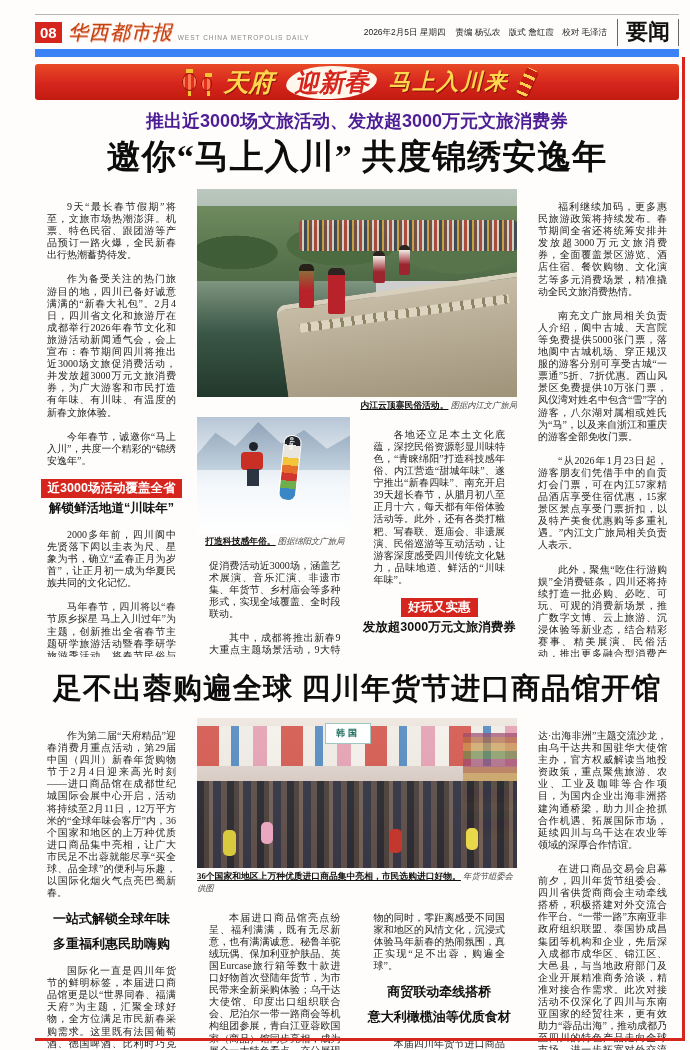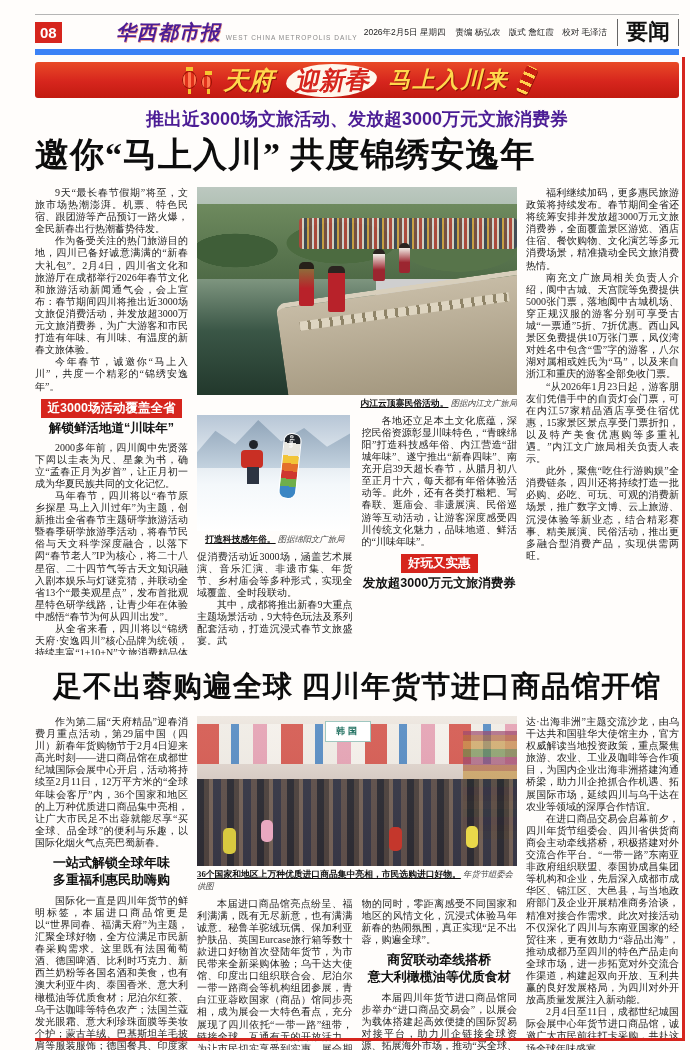"08" .mast { border-bottom: 6px solid #3b82f6 -> 8px solid #3b82f6 }
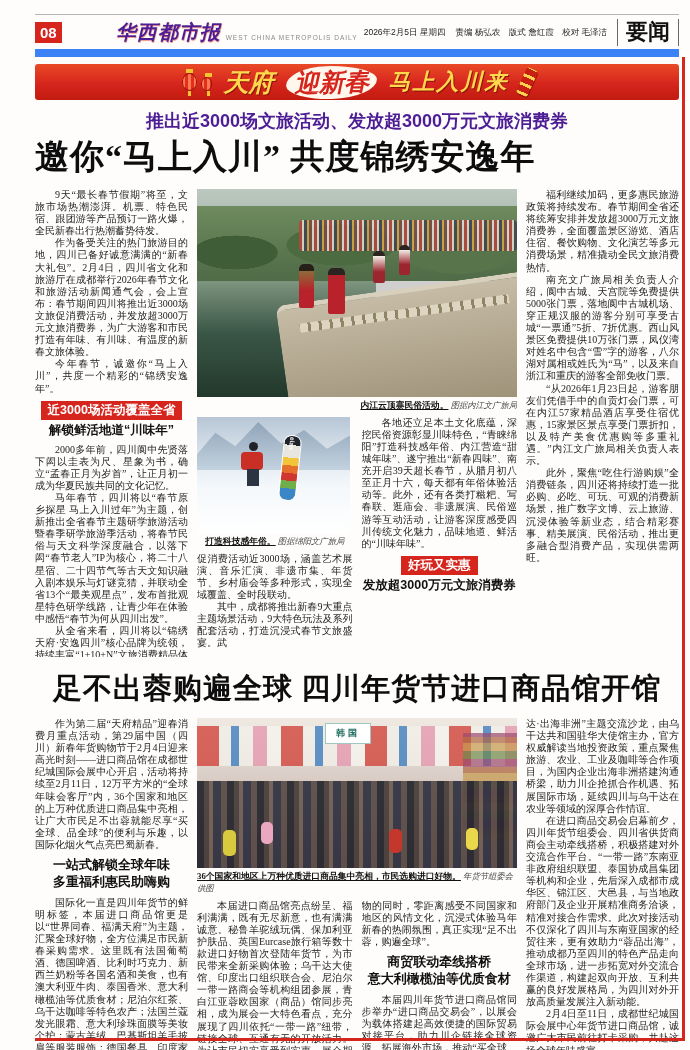"华西都市报" .papercn { color: #4c1d95 -> #c2410c; font-weight: 700 -> 400; margin-left: 48px -> none }
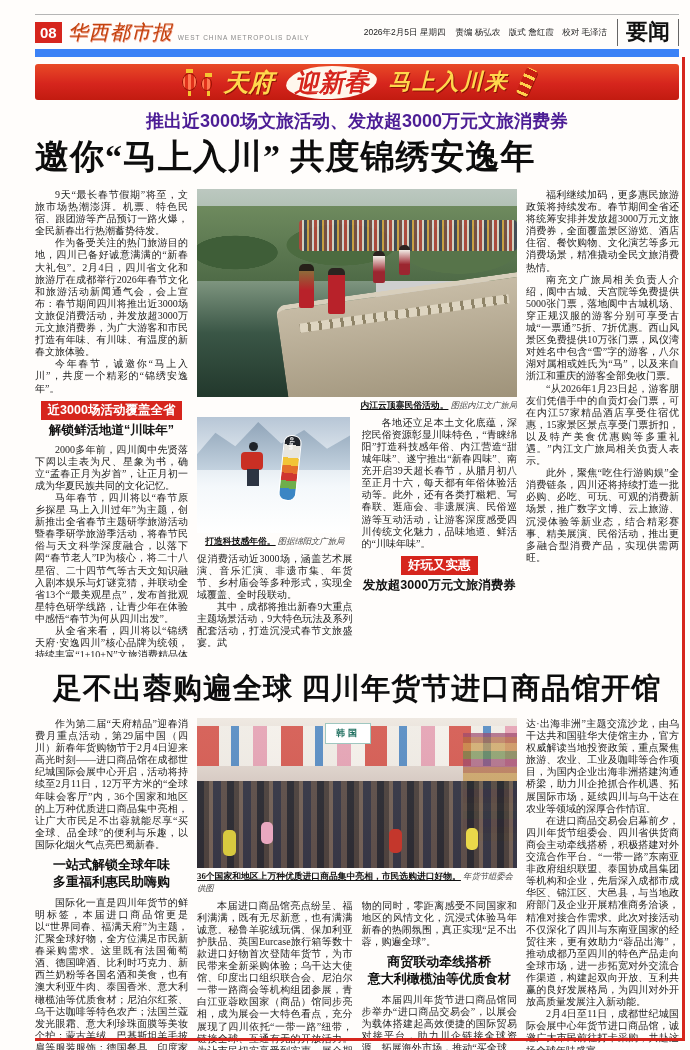"邀你“马上入川” 共度锦绣安逸年" h1.head1 { text-align: left -> center }
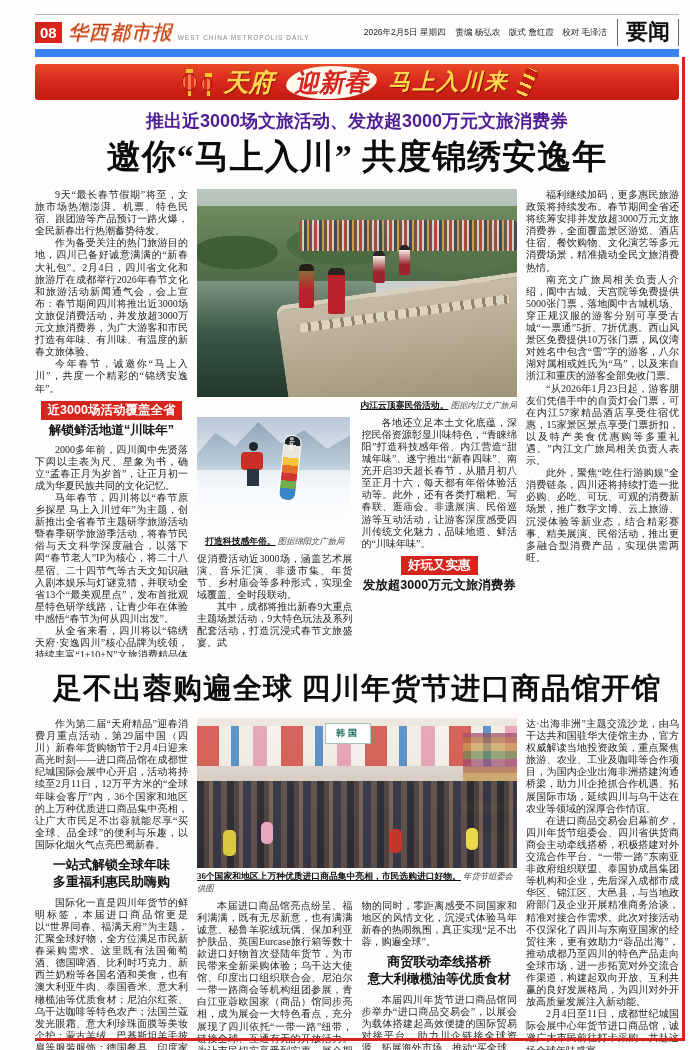"9天“最长春节假期”将至，文旅市场热潮澎湃。机票、特色民宿、跟团游等产品预订一路" p.body { margin: 0 -> 12px }
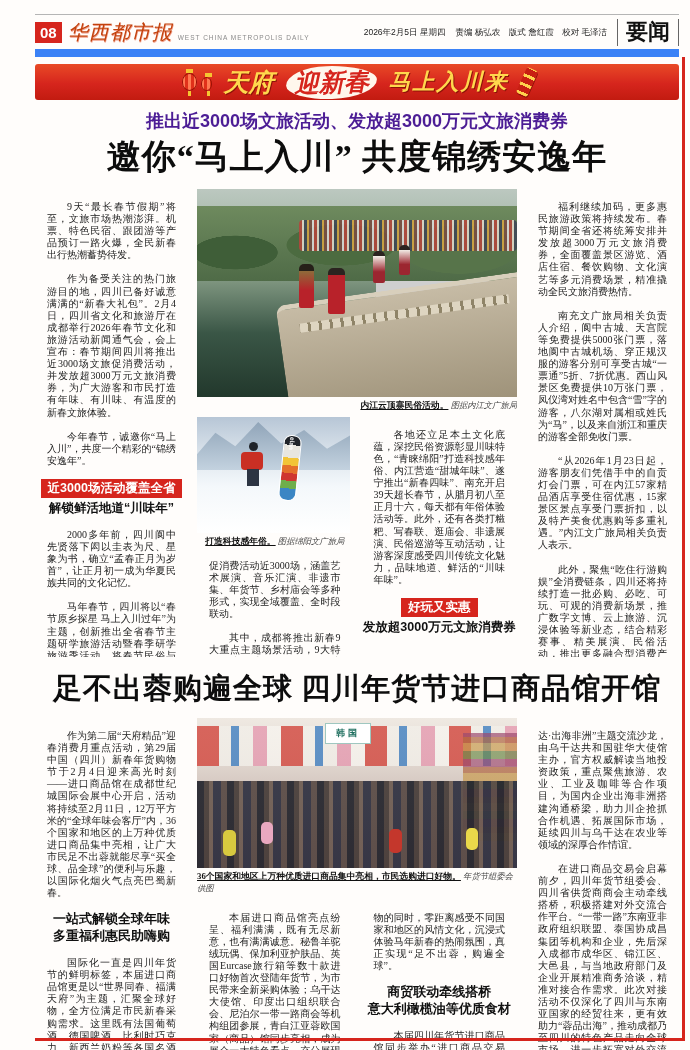"多重福利惠民助嗨购" .boldsub2.last { margin: 0 0 6px -> 8px 0 6px }
